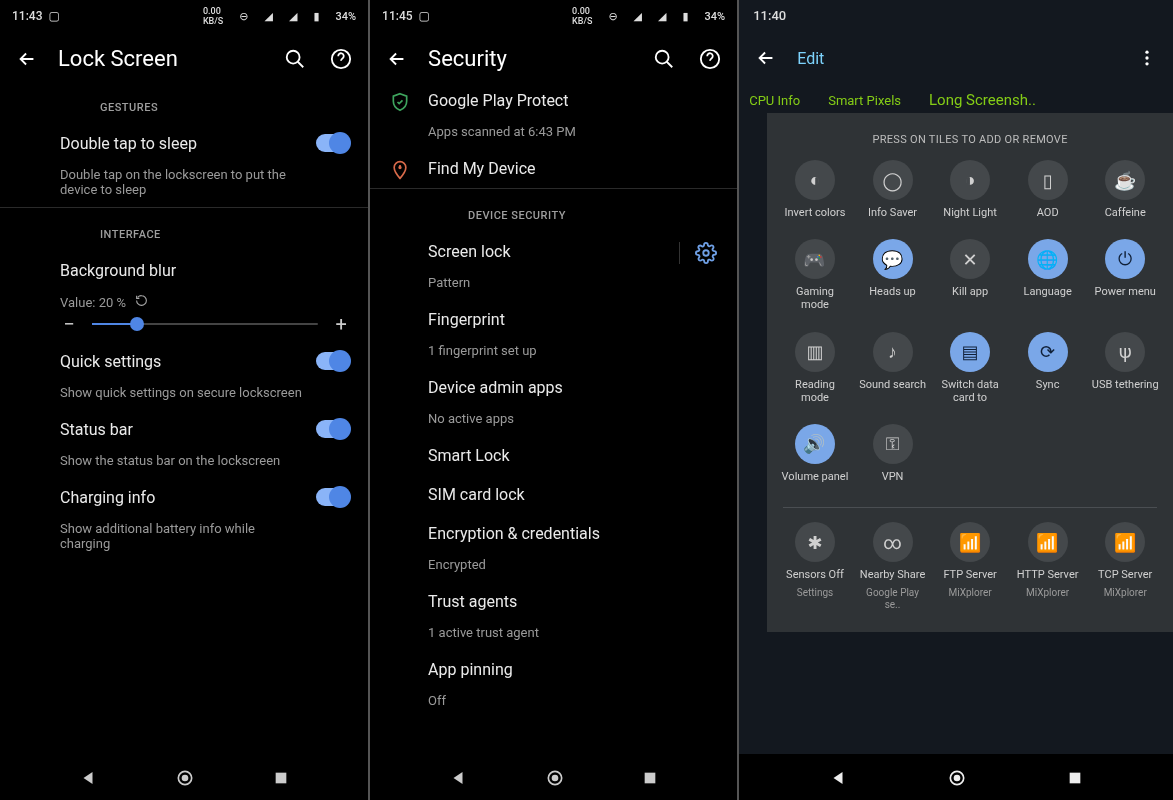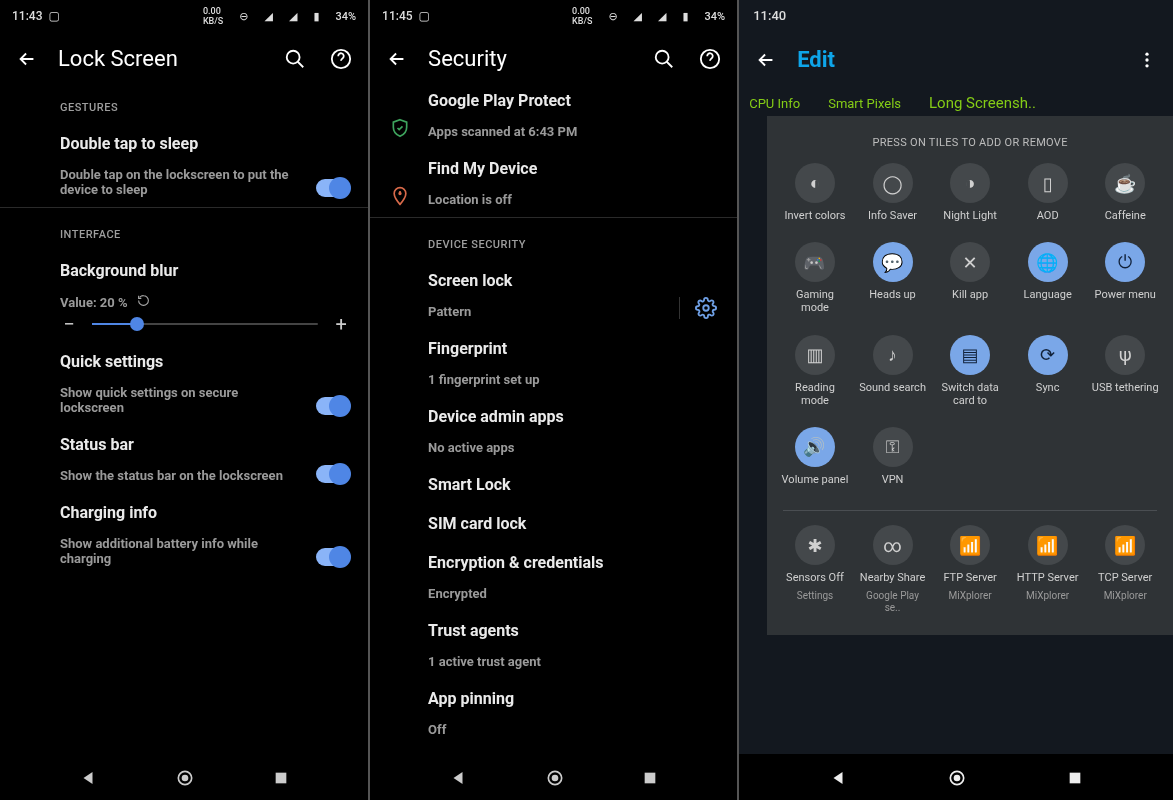"Edit" .p3 .appbar .title { color: #0ea5e9 -> #7dd3fc; font-size: 22px -> 16px; font-weight: bold -> none }
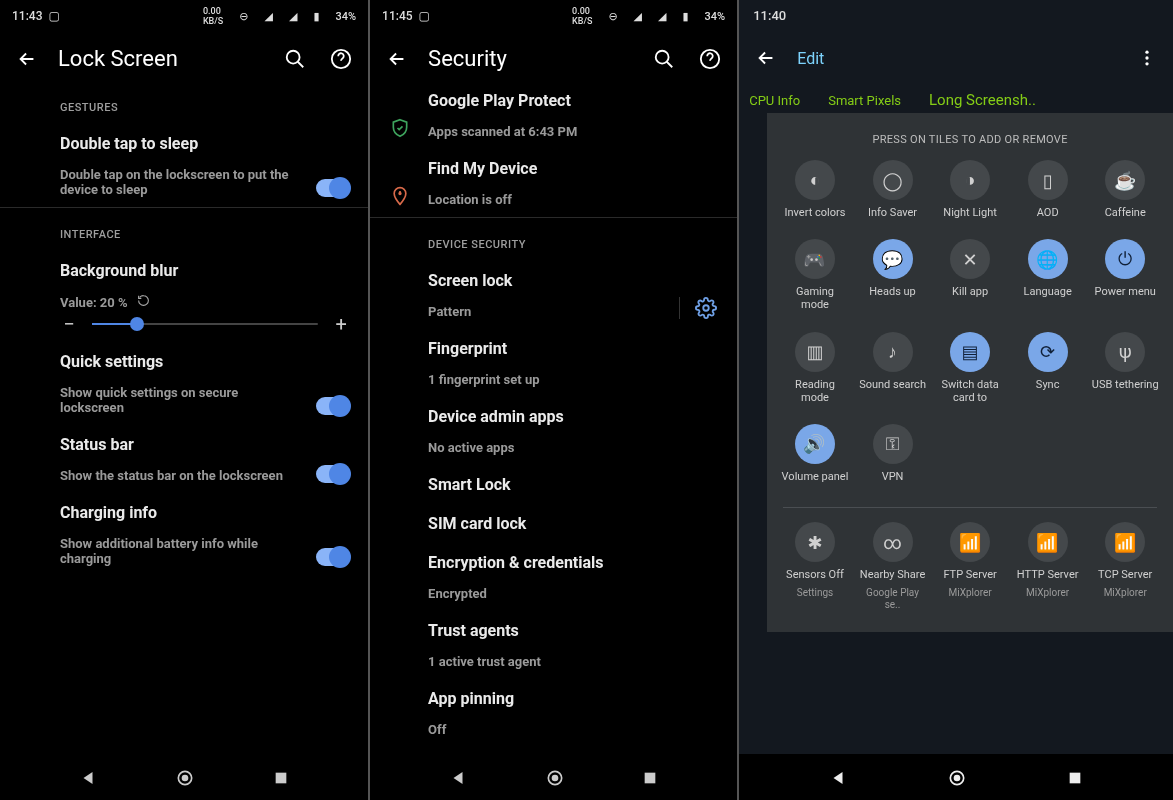"GESTURES" .section-label { margin-left: none -> 40px }
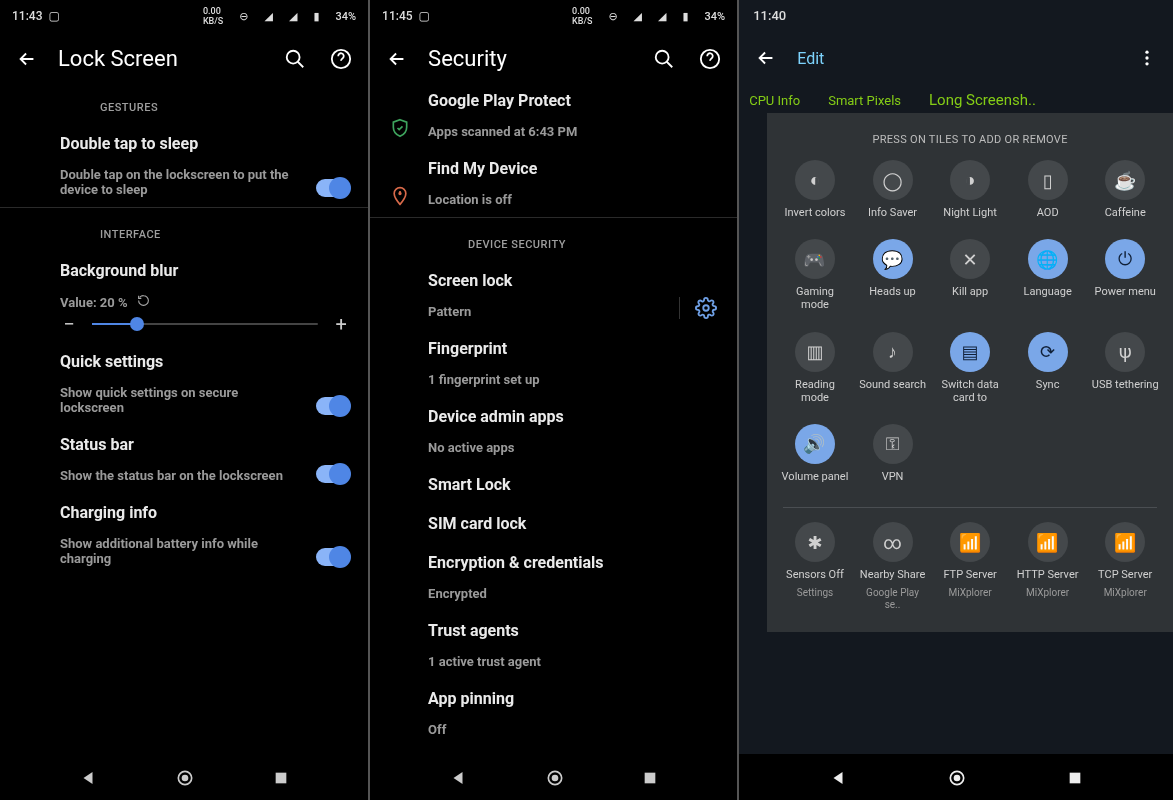"Google Play Protect" .row { align-items: flex-end -> flex-start; font-weight: bold -> none }
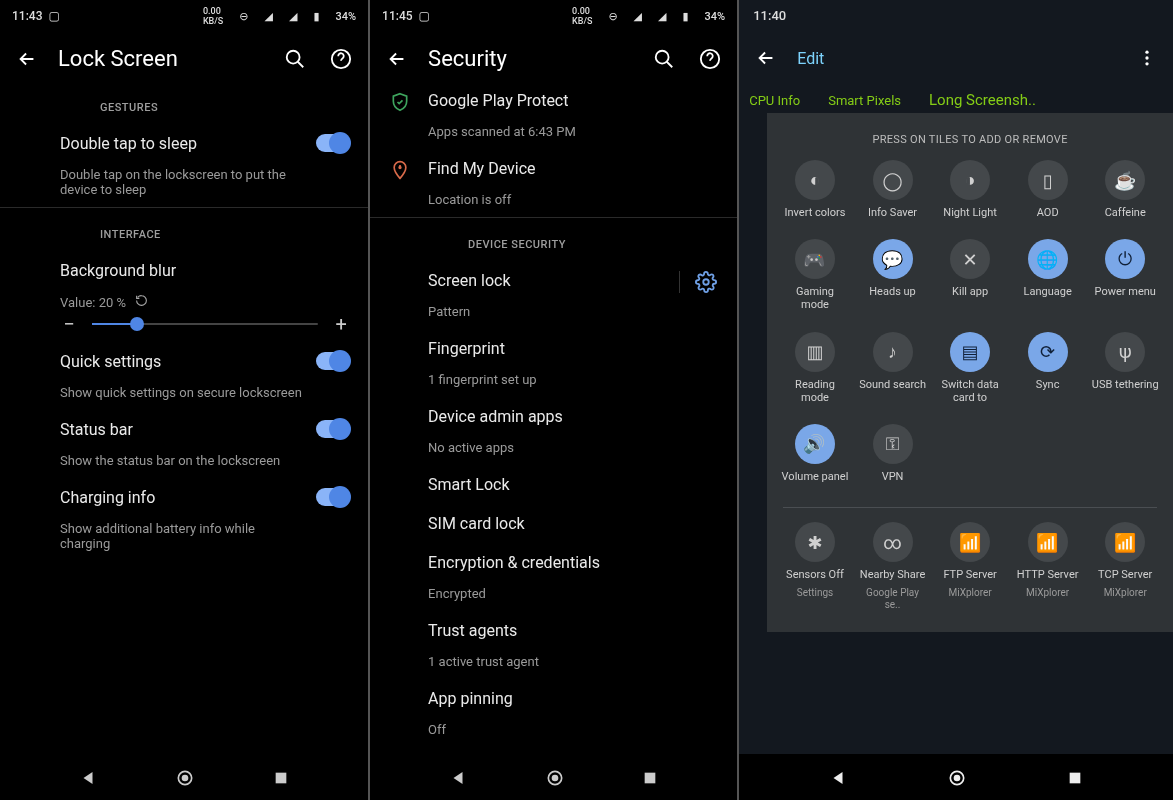"Location is off" div.row-sub { html: <div>Location is off</div> -> none }
